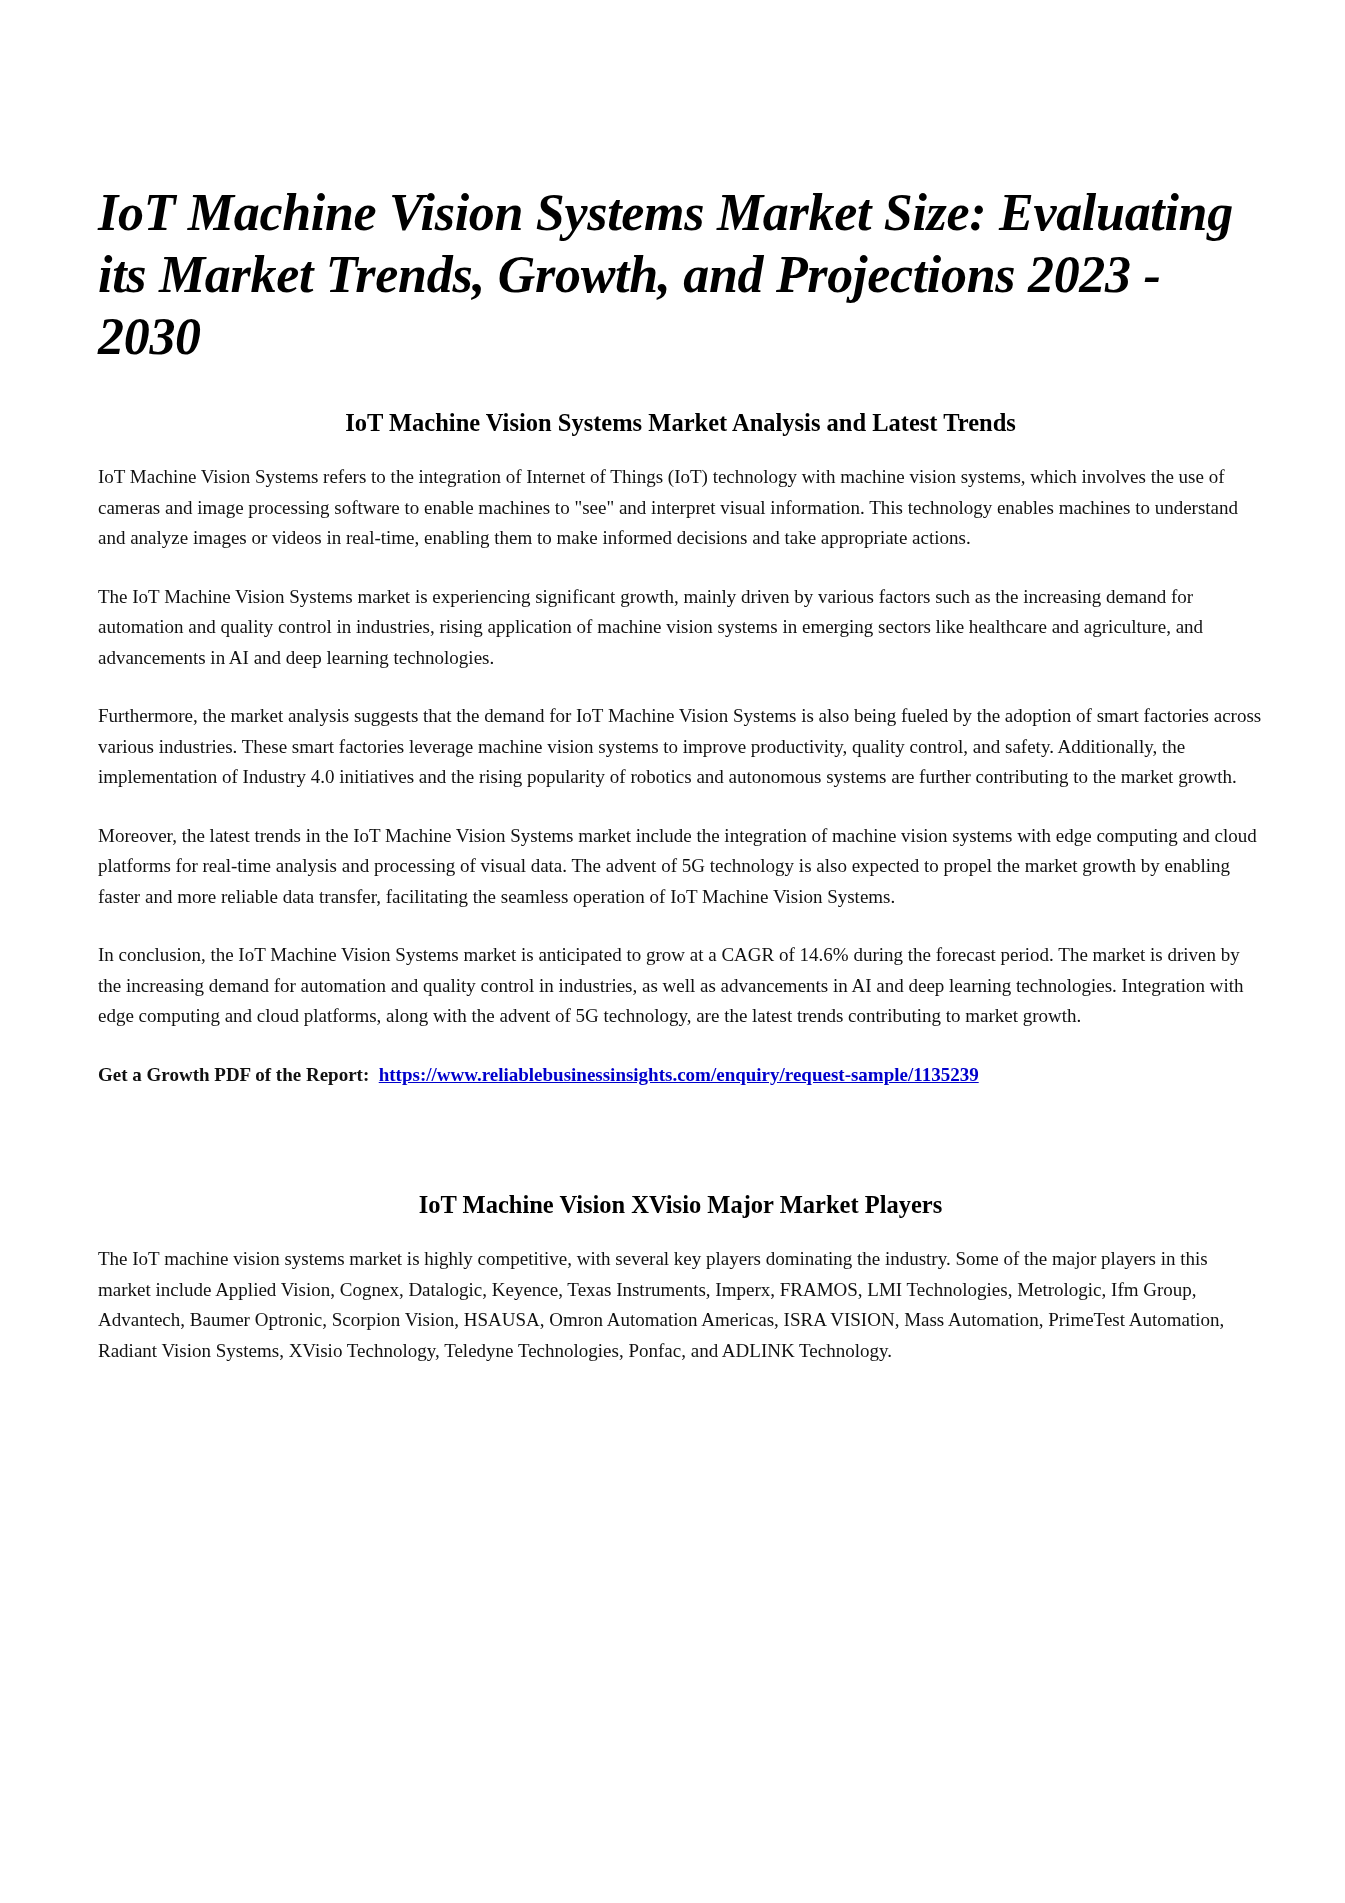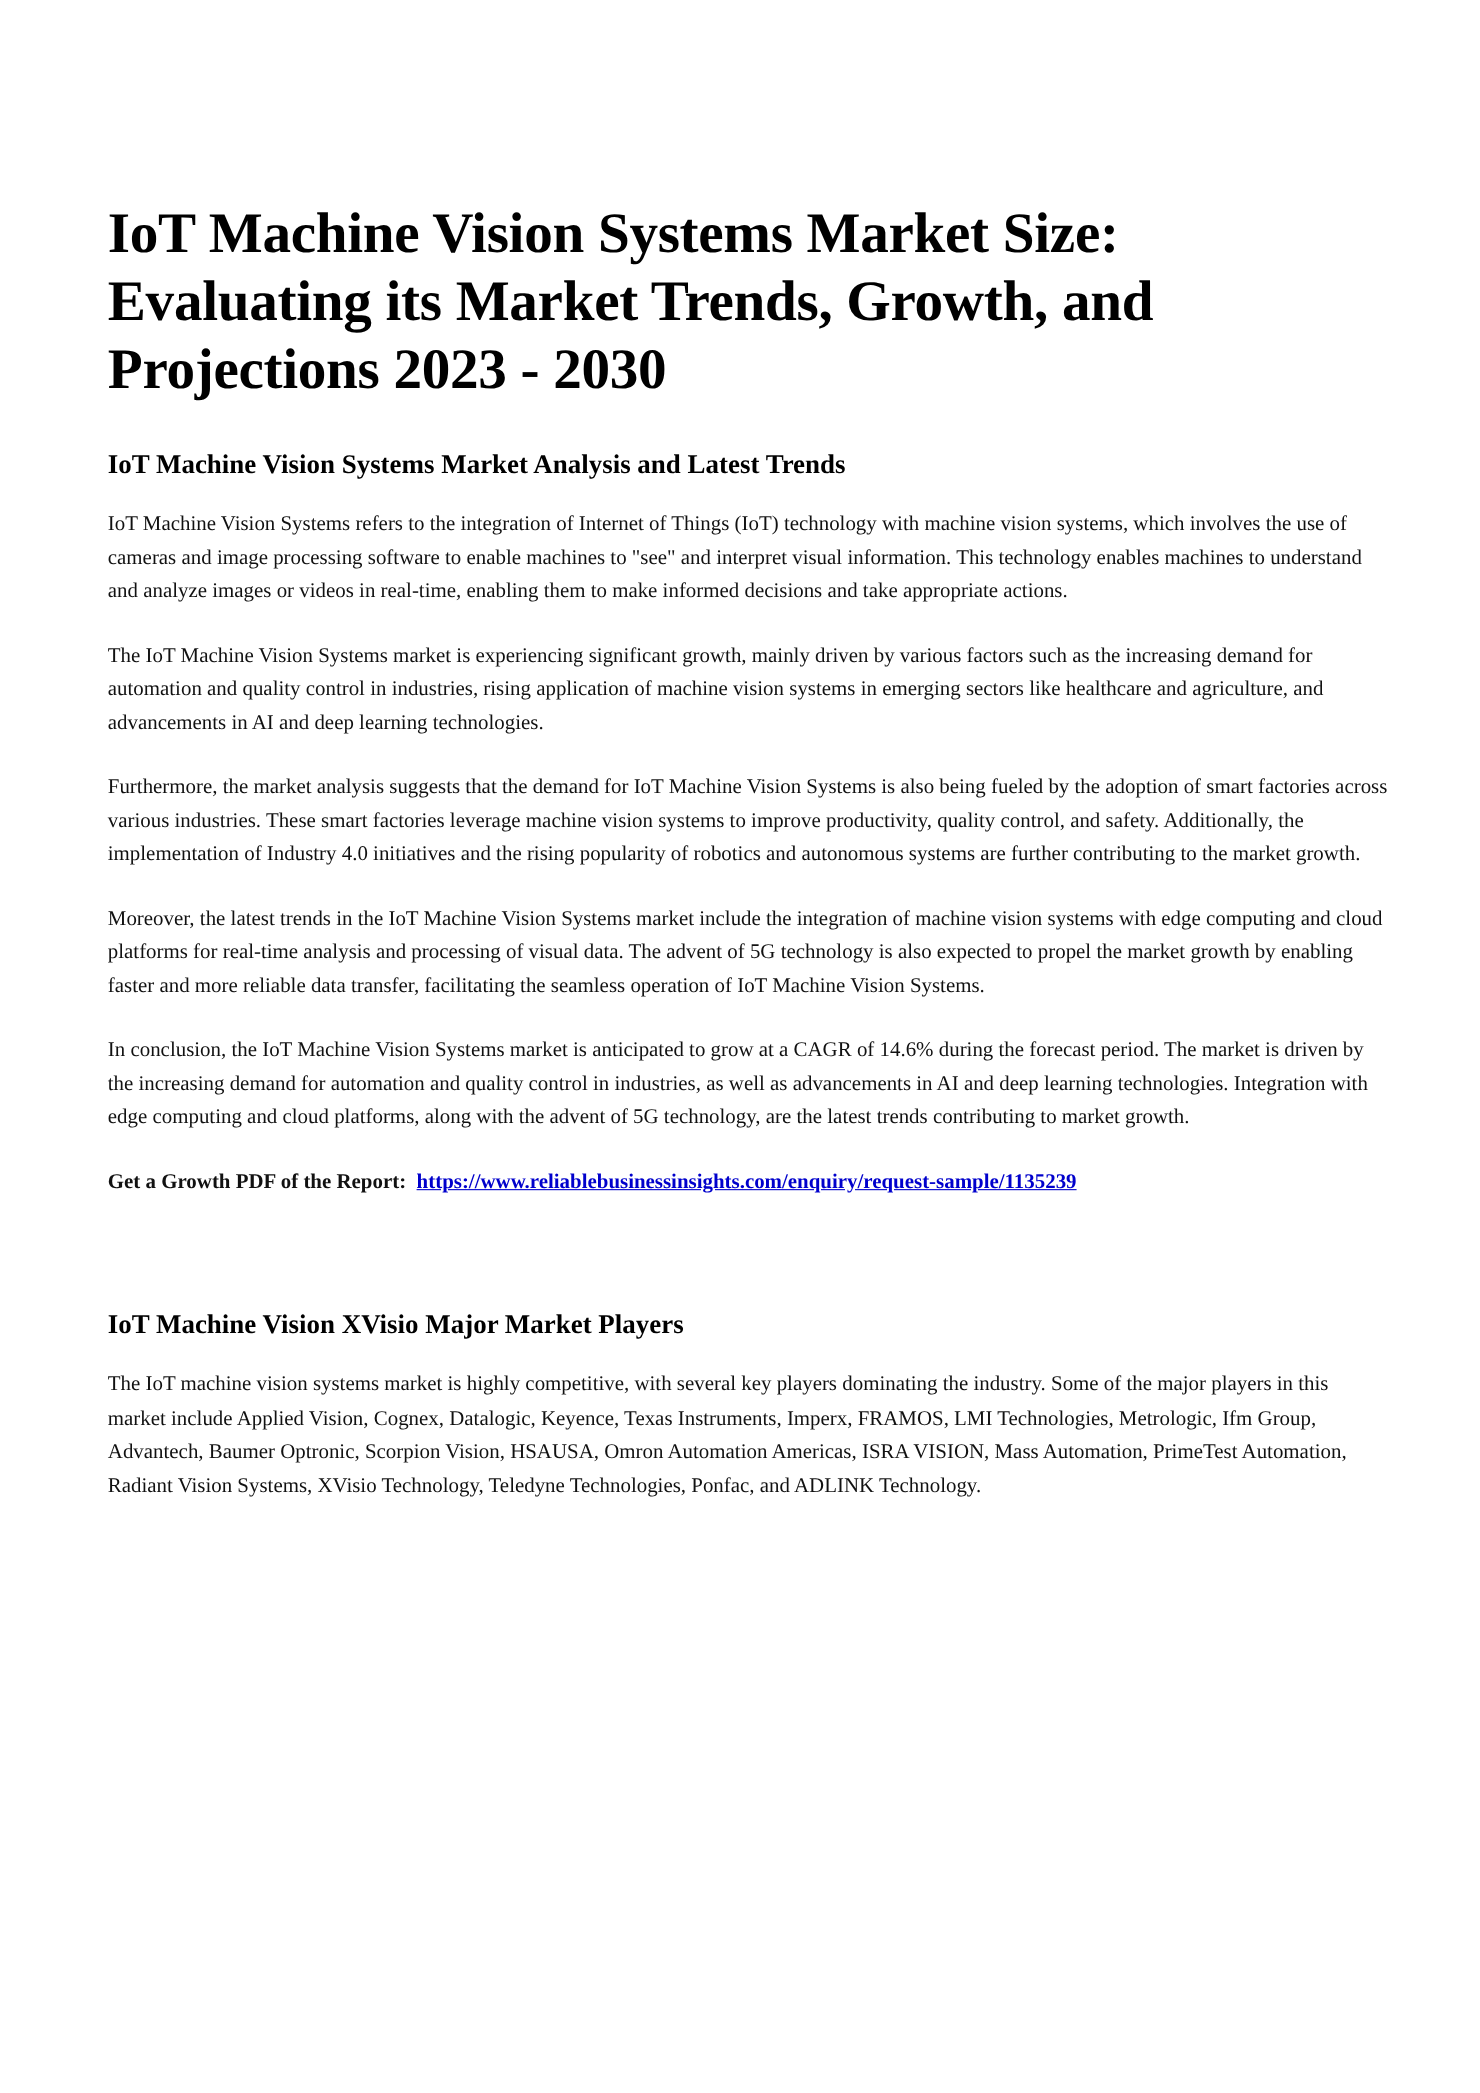"IoT Machine Vision Systems Market Size:" h1 { font-style: none -> italic }
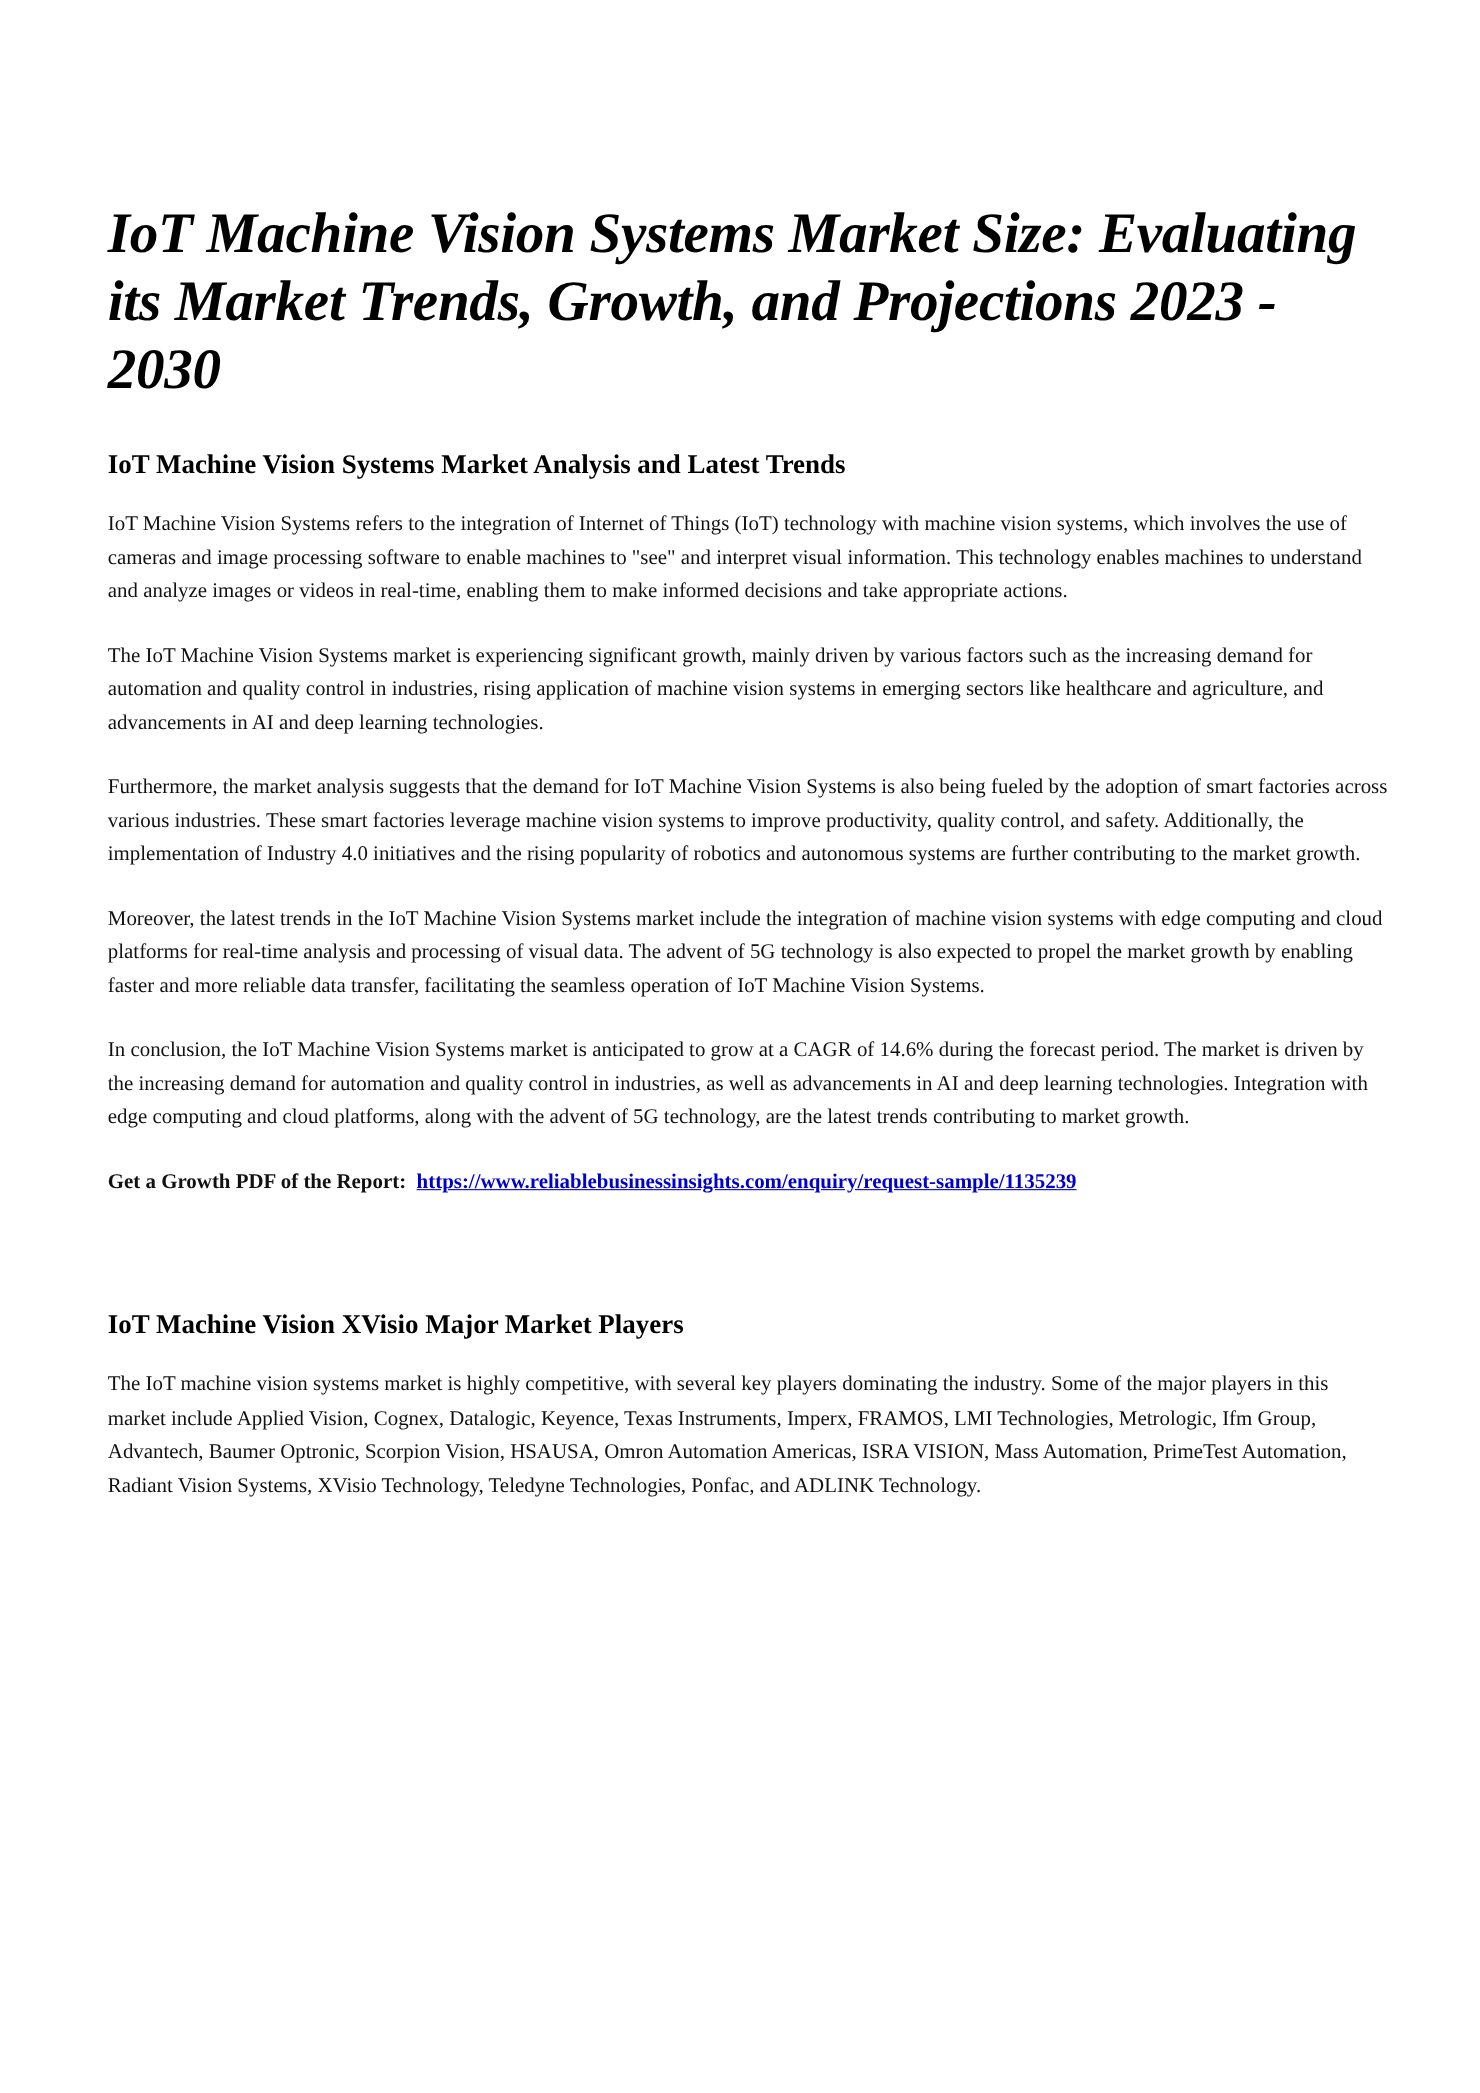"IoT Machine Vision Systems Market Analysis" h2 { text-align: none -> center }
